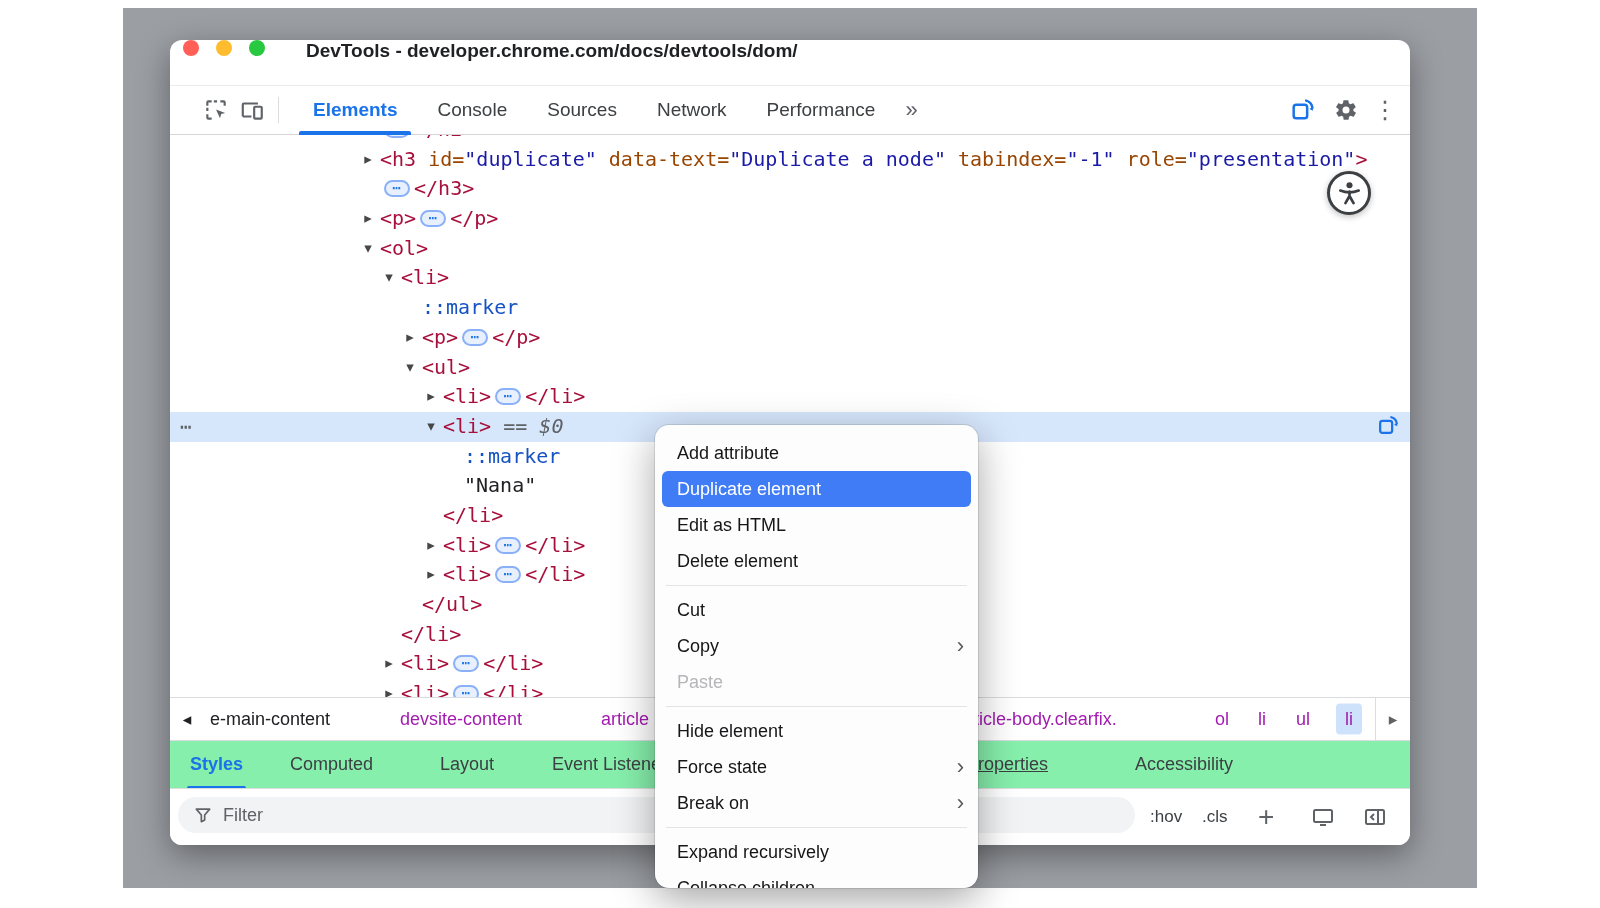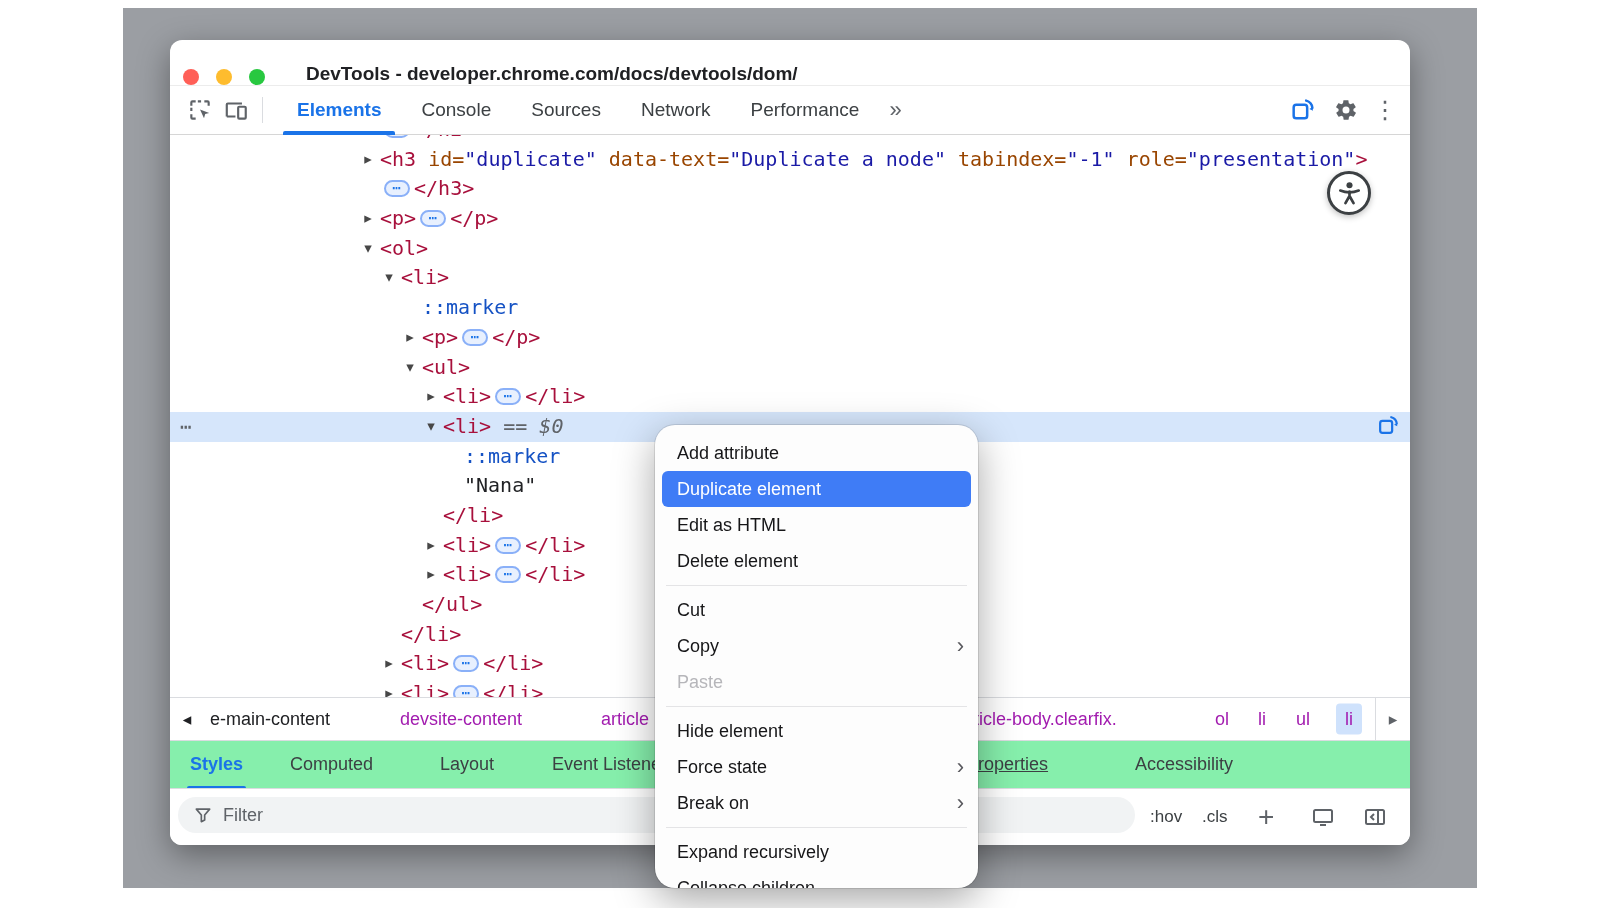"DevTools -" .titlebar { align-items: flex-end -> flex-start }
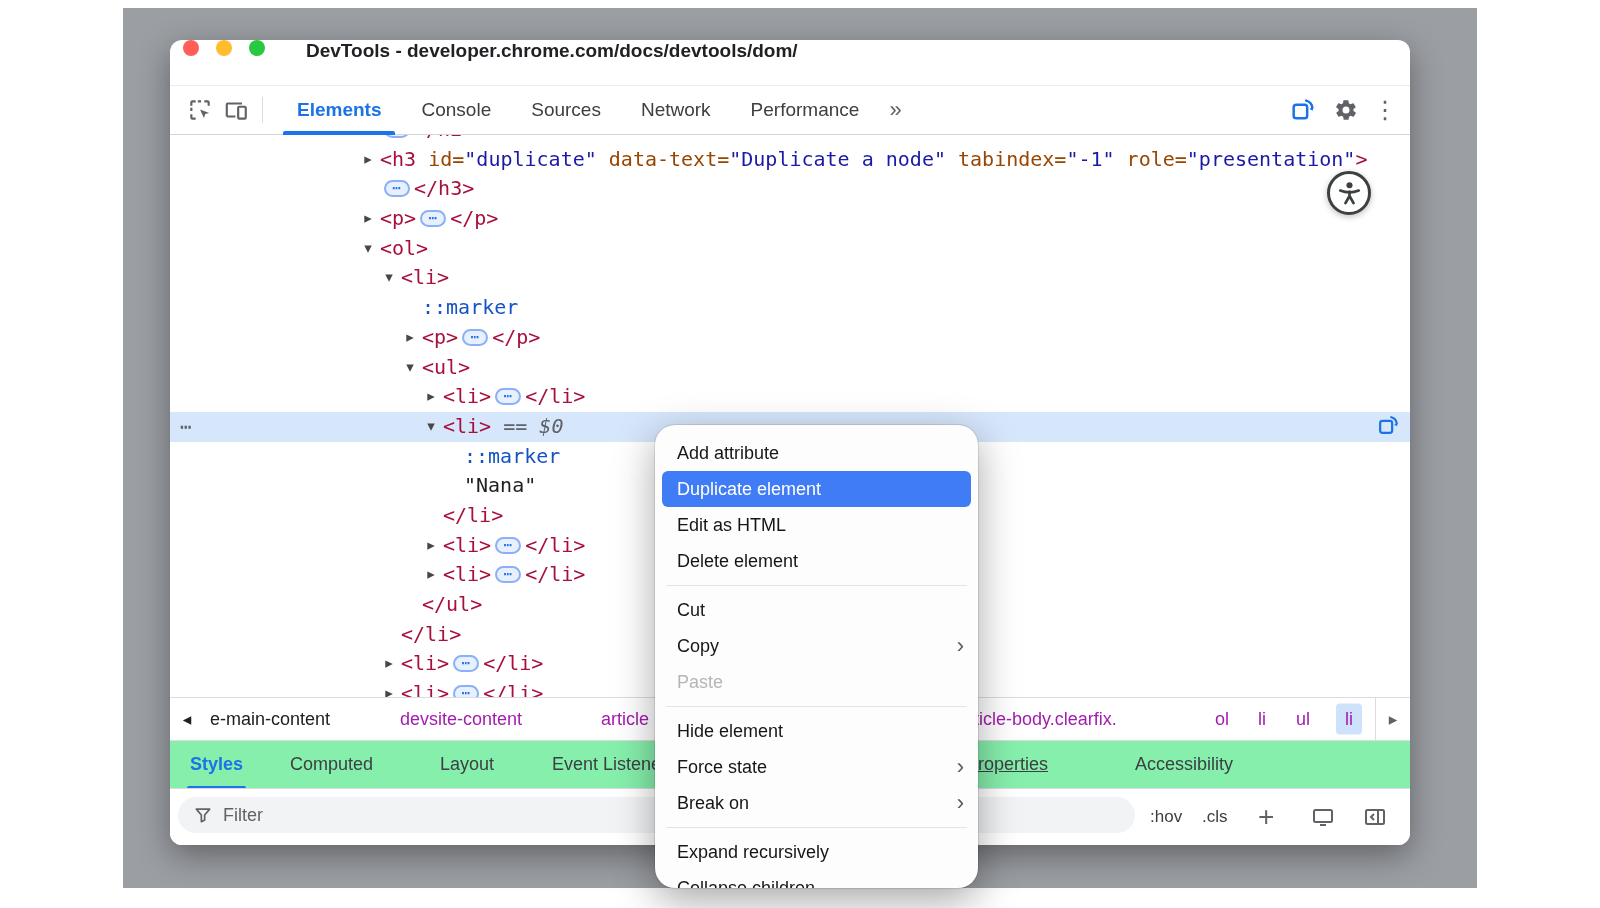"Elements" .toolbar { padding-left: 12px -> 28px }
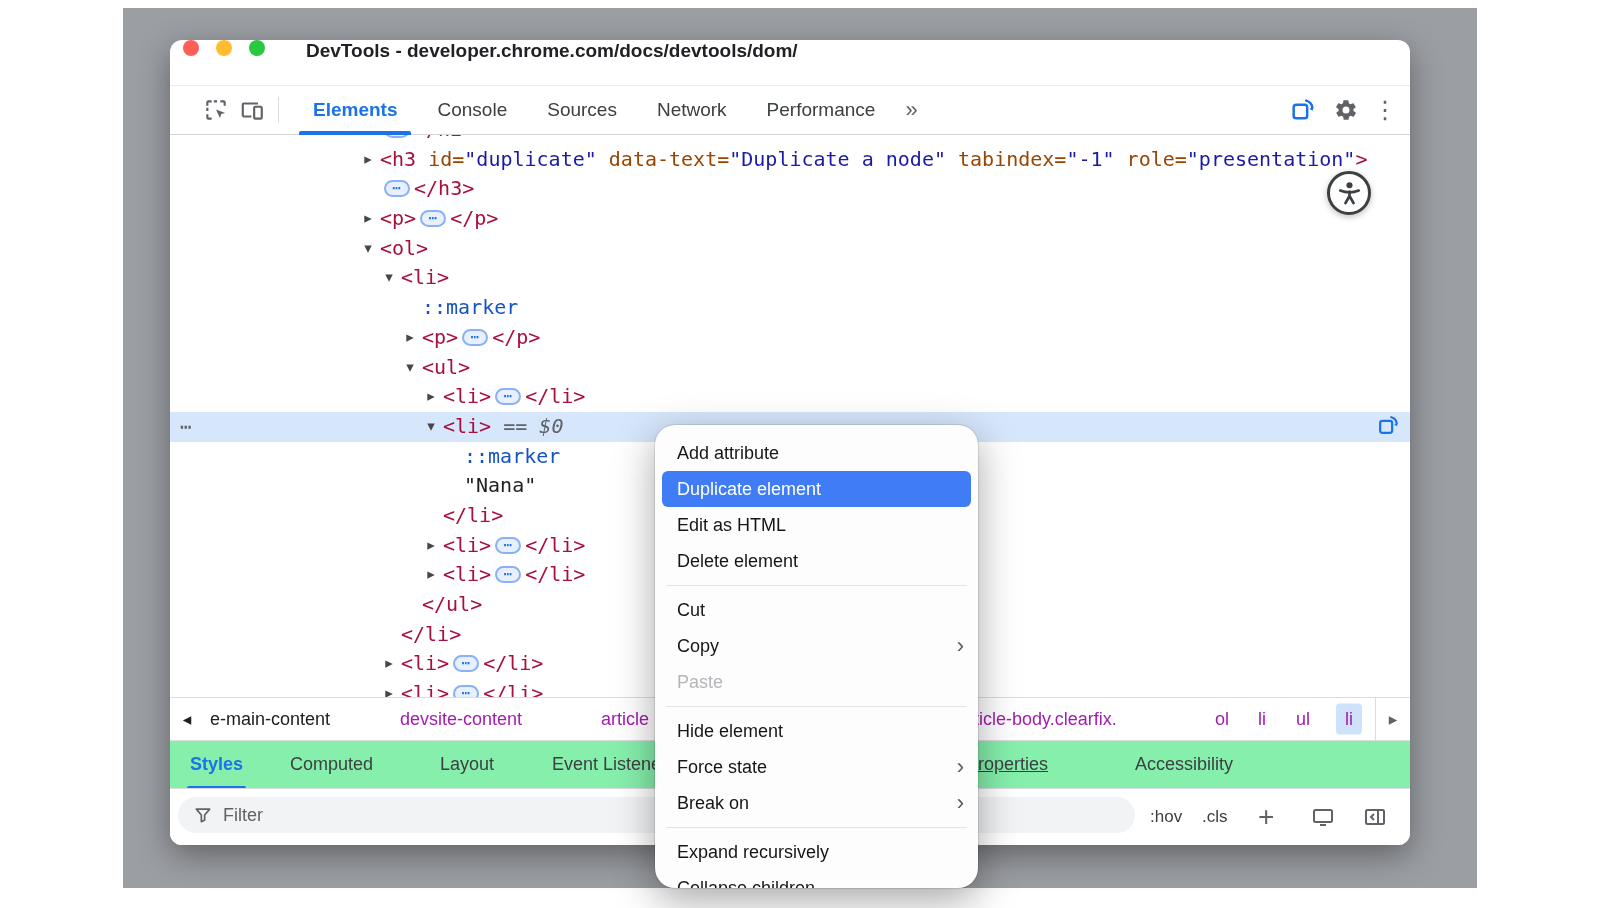"Add attribute" .menu { border-radius: 20px -> 14px }
